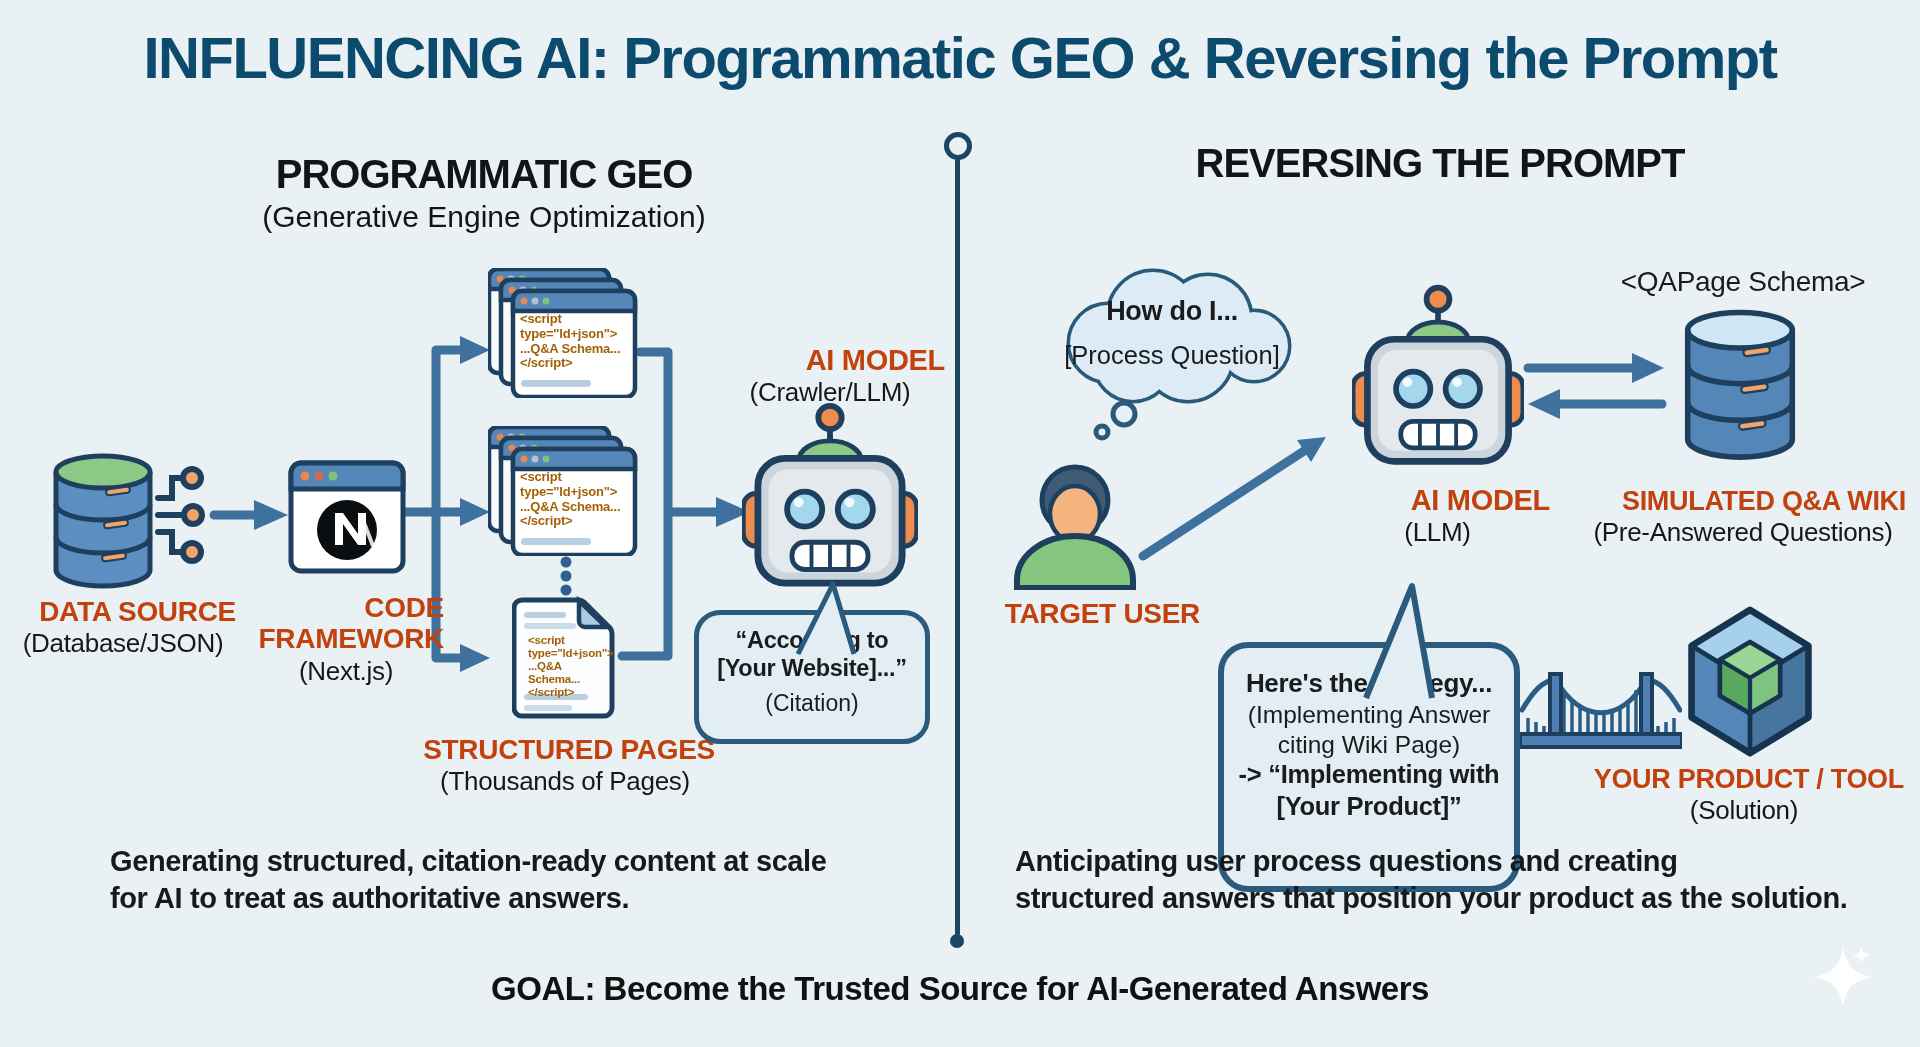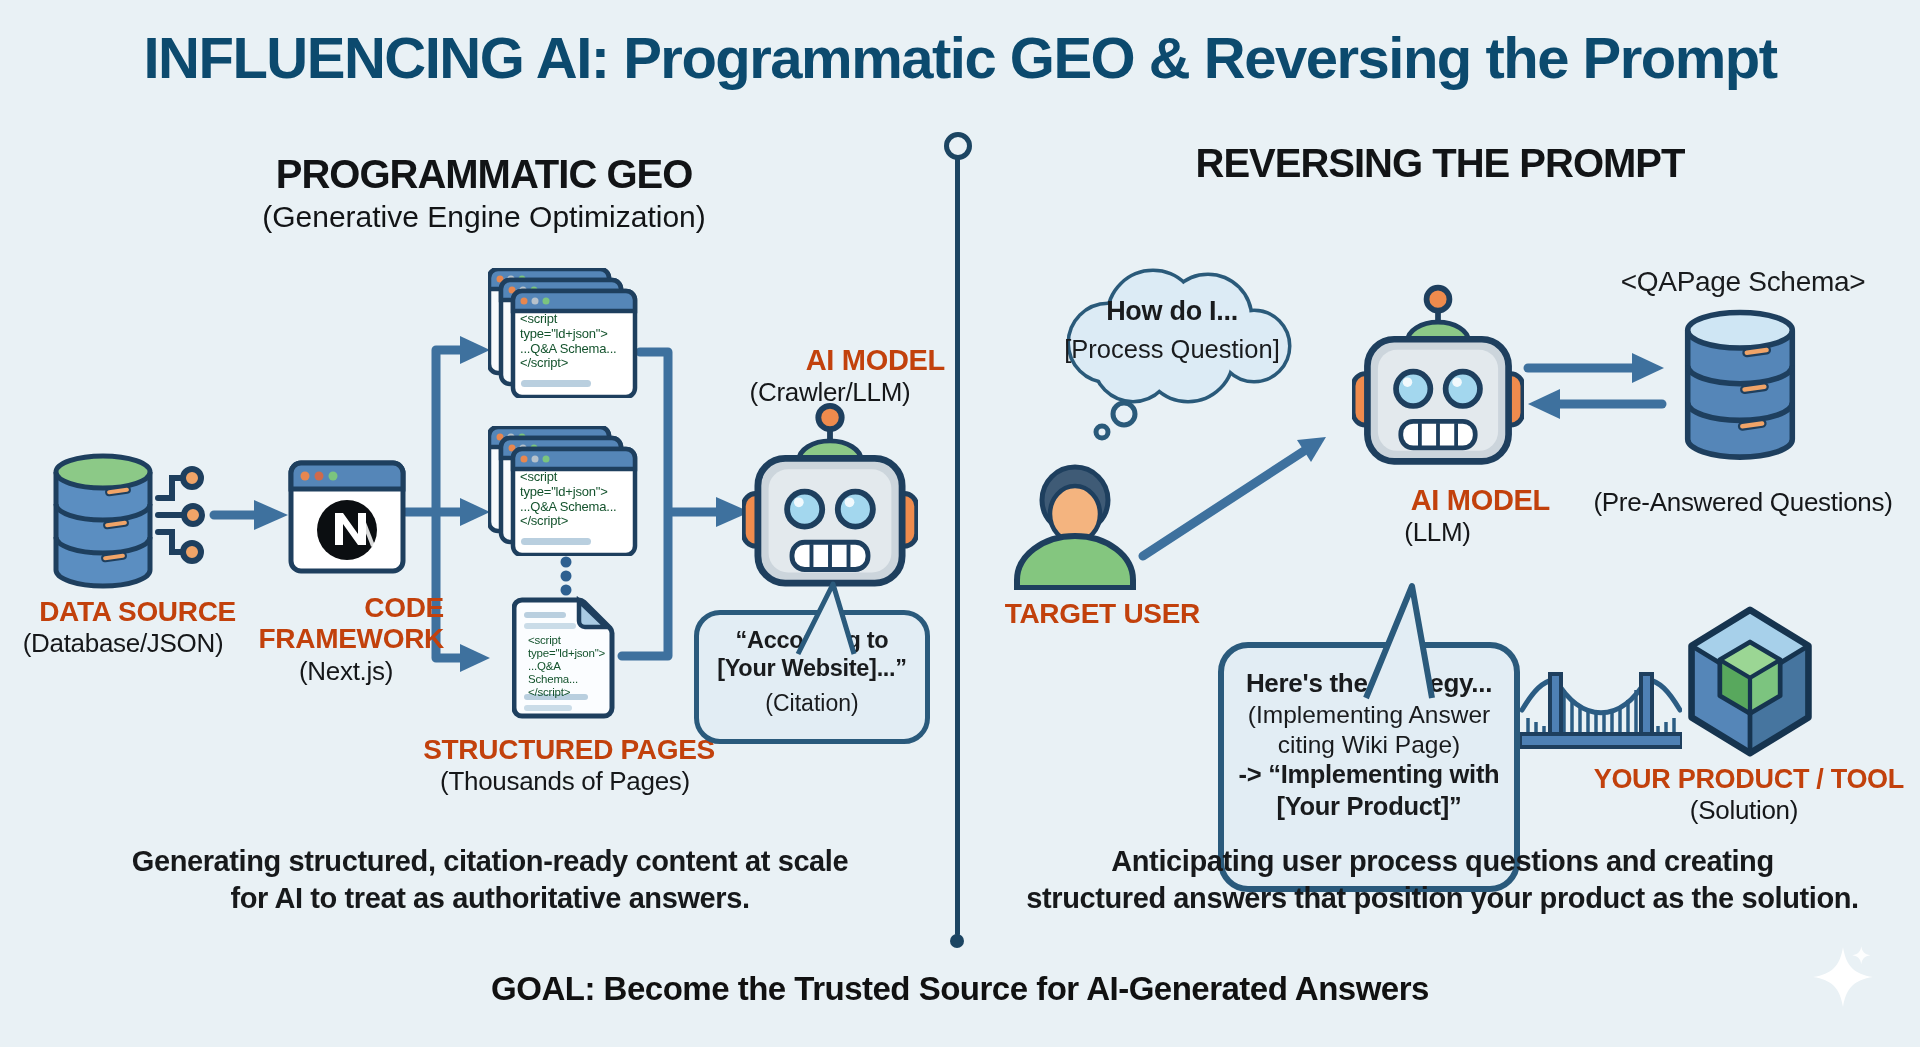"<script" .code { color: #14532d -> #a16207; font-weight: 400 -> 700 }
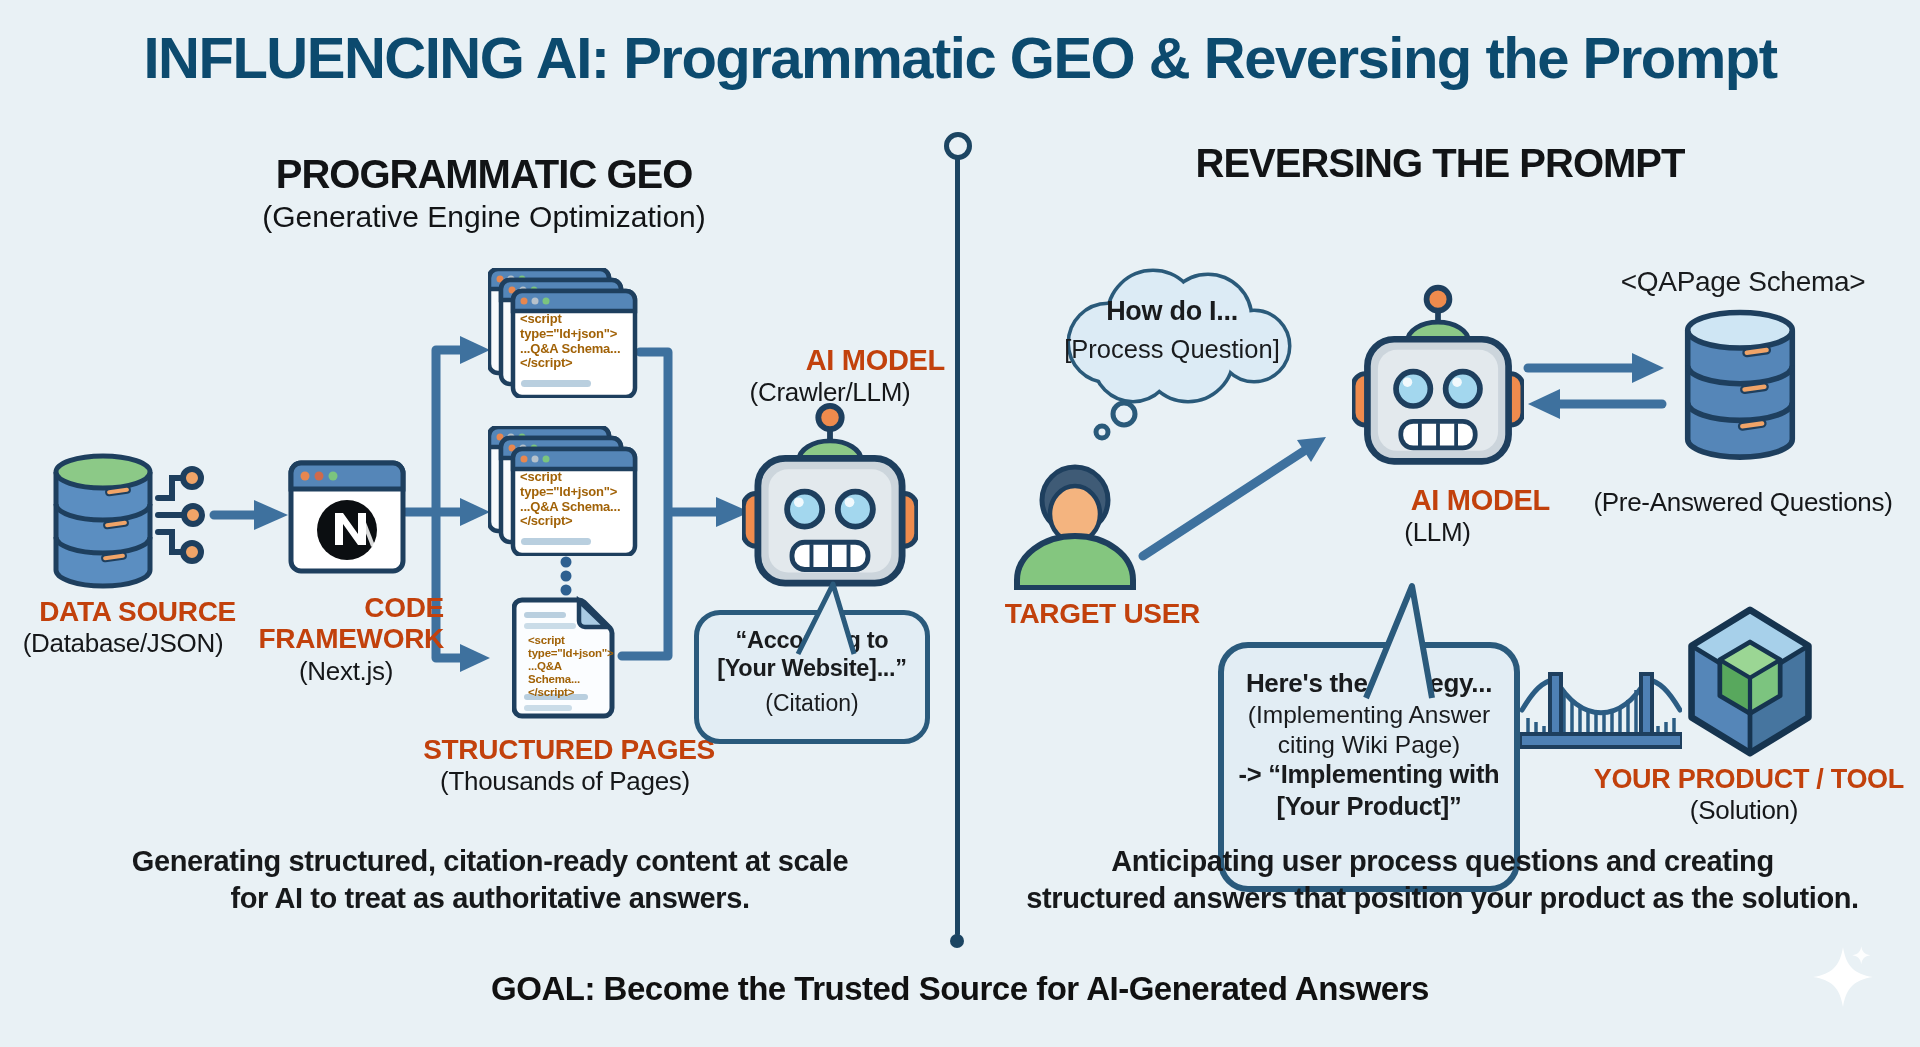"[Process Question]" div { margin-top: 8px -> 14px }
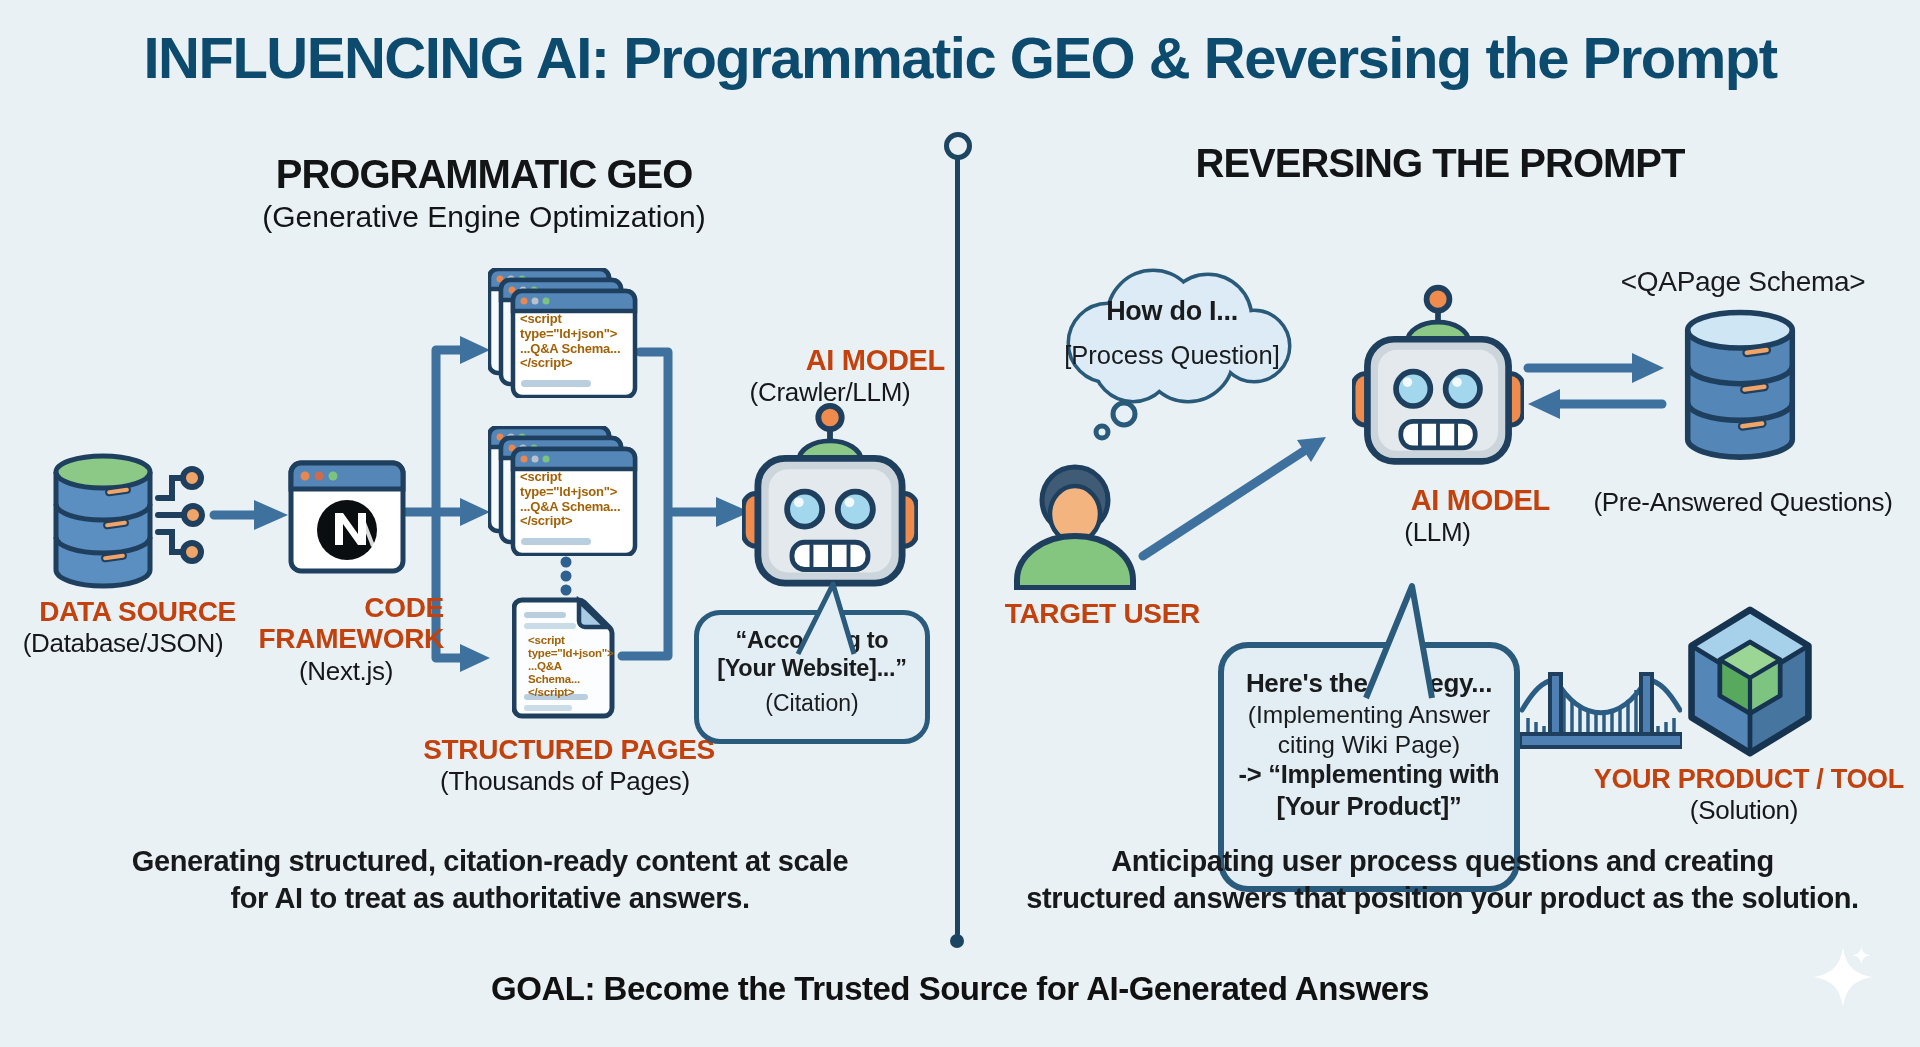"SIMULATED Q&A WIKI" div.lbl { html: none -> <div>SIMULATED Q&amp;A WIKI</div> }
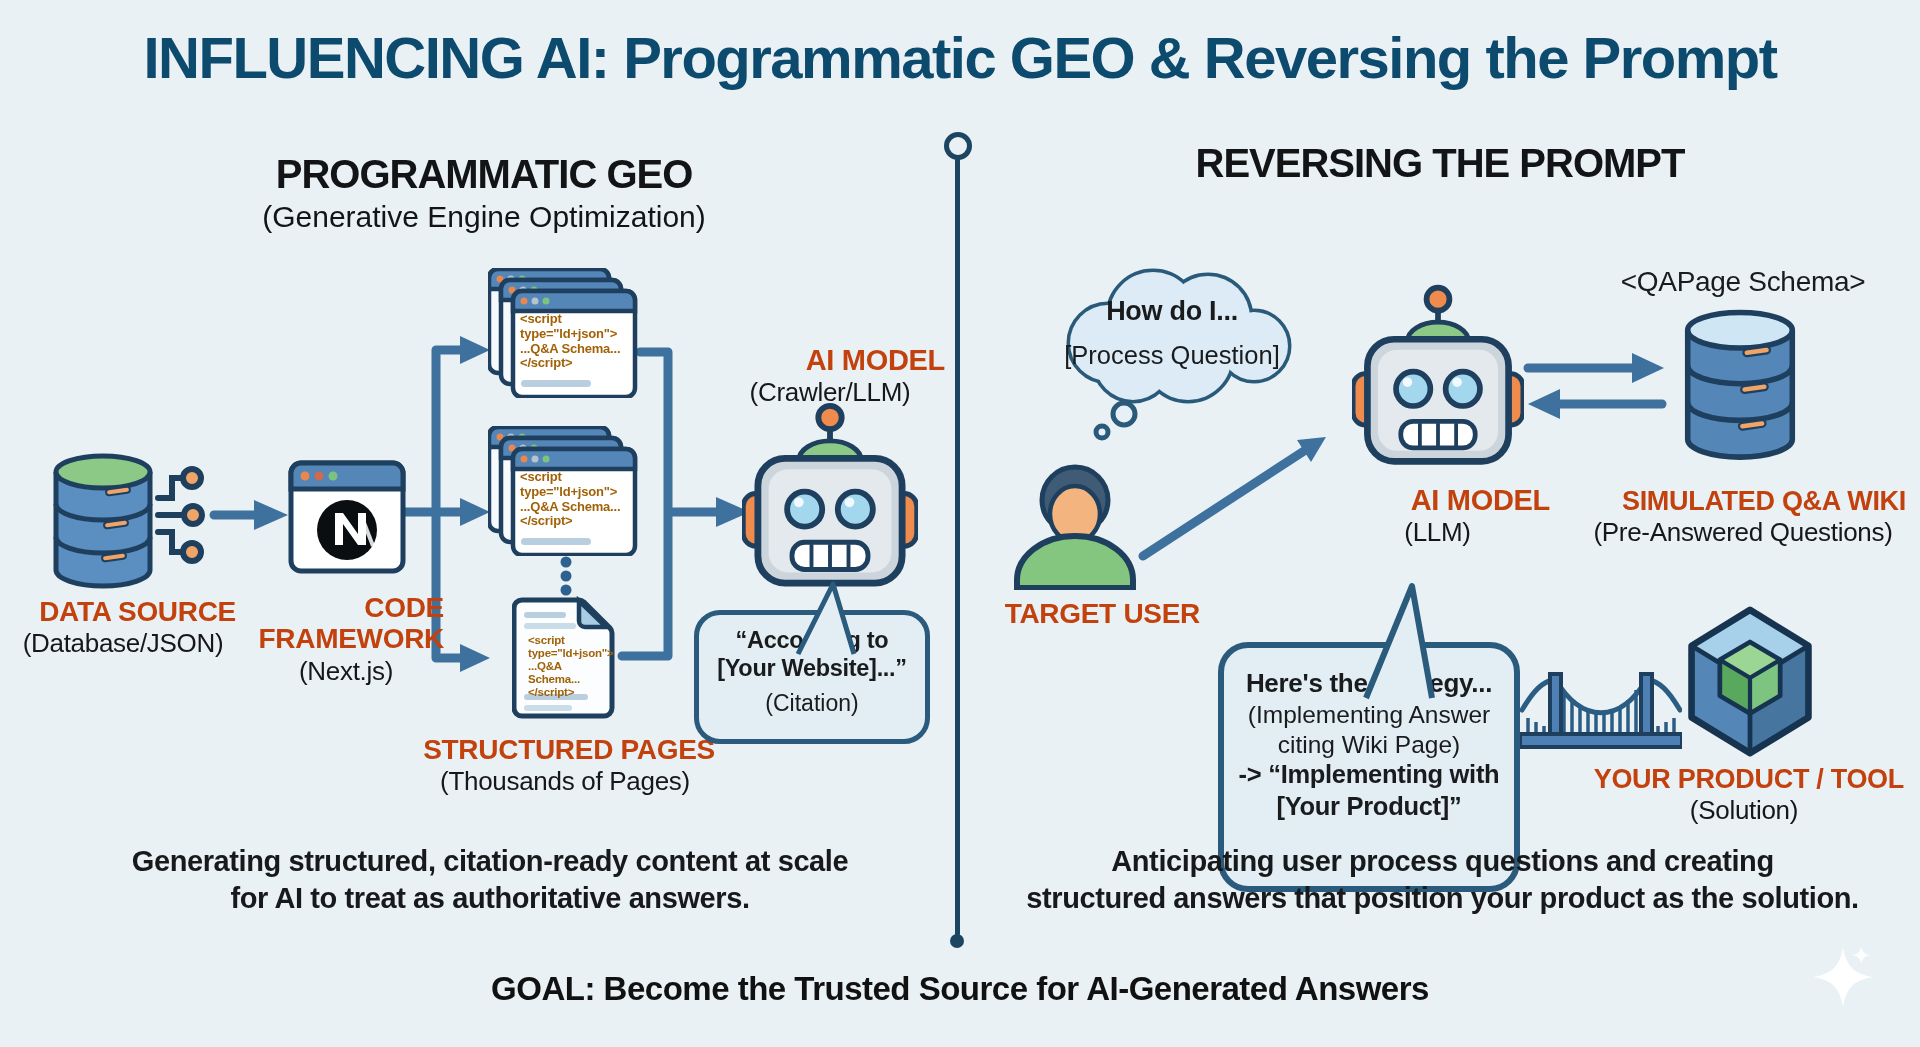"Generating structured, citation-ready" .caption { text-align: center -> none }
